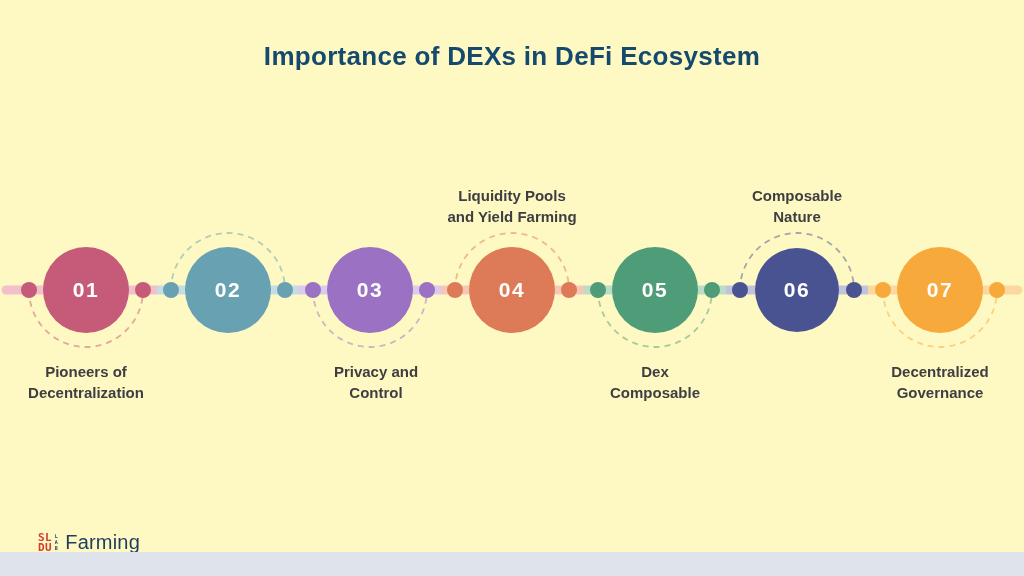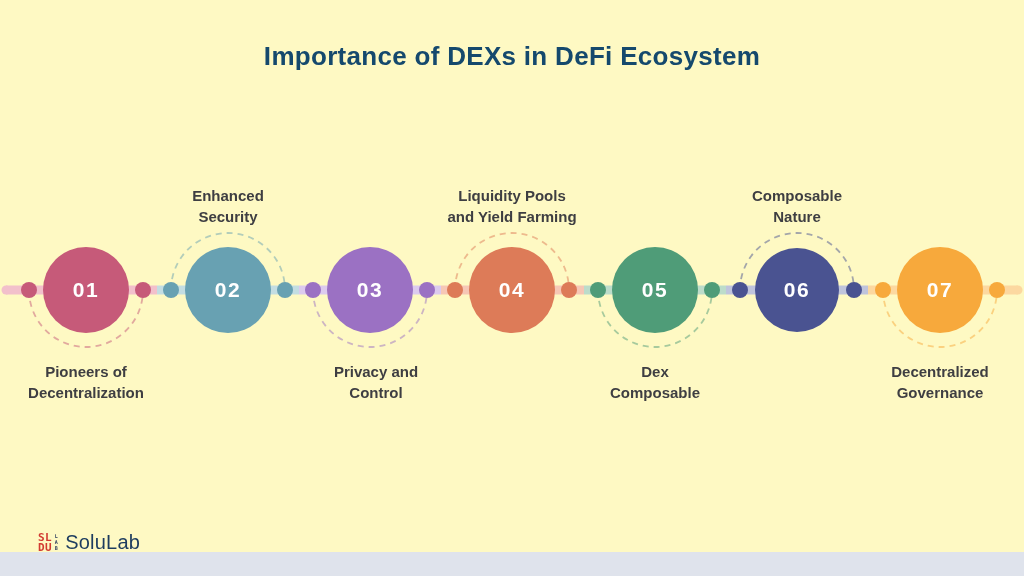"Enhanced" div.label { html: <div>Enhanced Security</div> -> none }
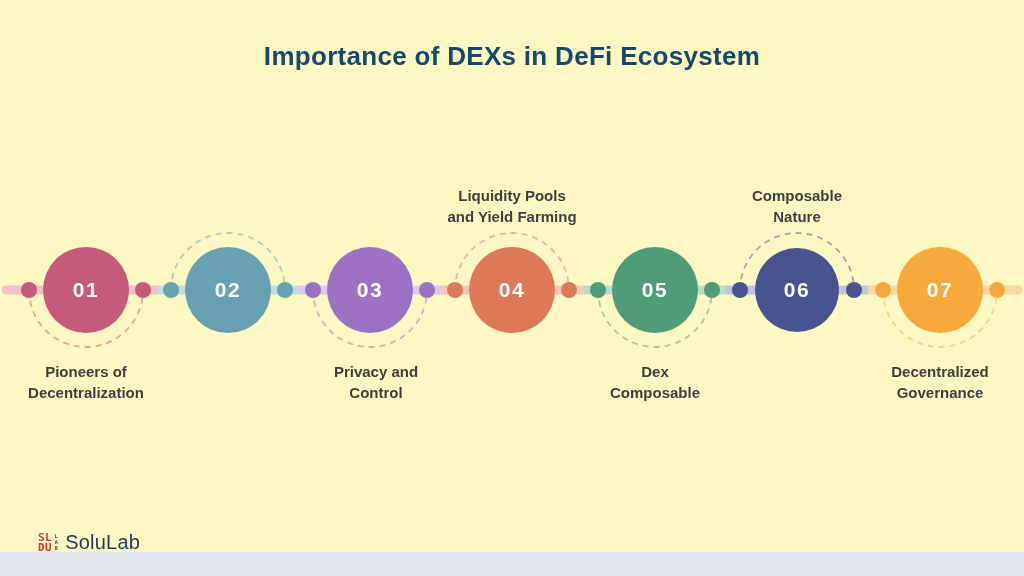"SoluLab" span.brand-name { text: SoluLab -> Farming }
